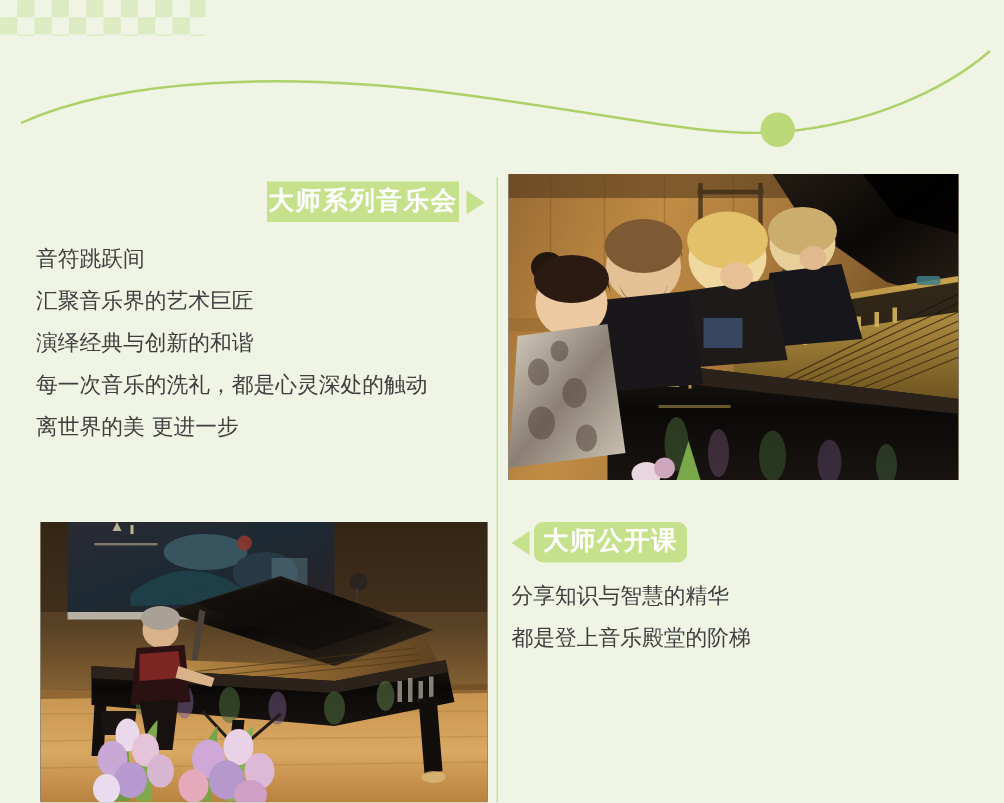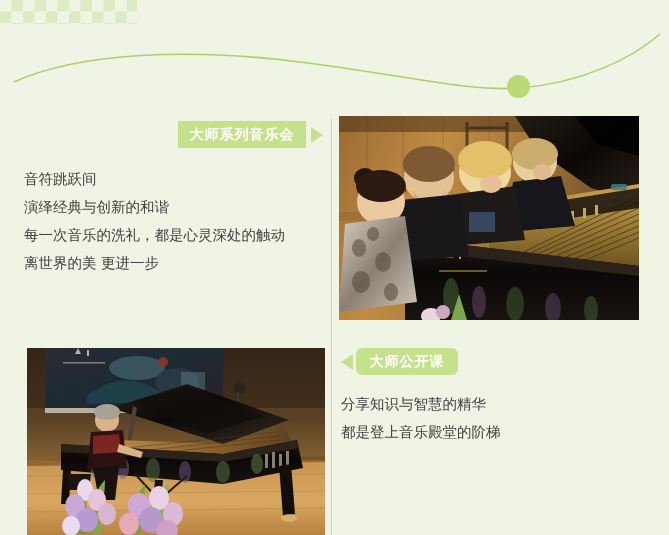"大师系列音乐会" .badge { font-size: 14px -> 17px }
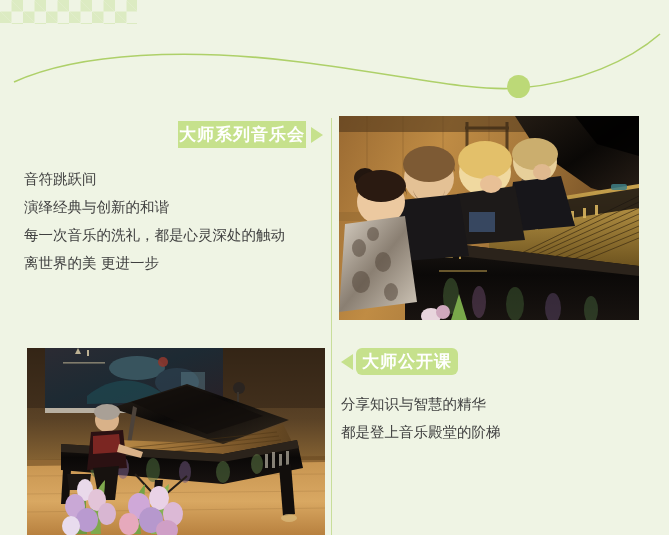"音符跳跃间" .copy p { margin: 6px 0 7px 0 -> 0 0 7px 0 }
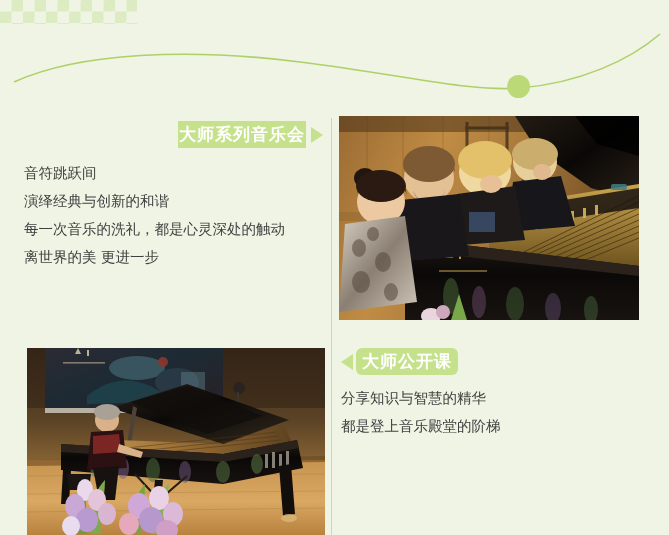"汇聚音乐界的艺术巨匠" p { html: none -> <p>汇聚音乐界的艺术巨匠</p> }
